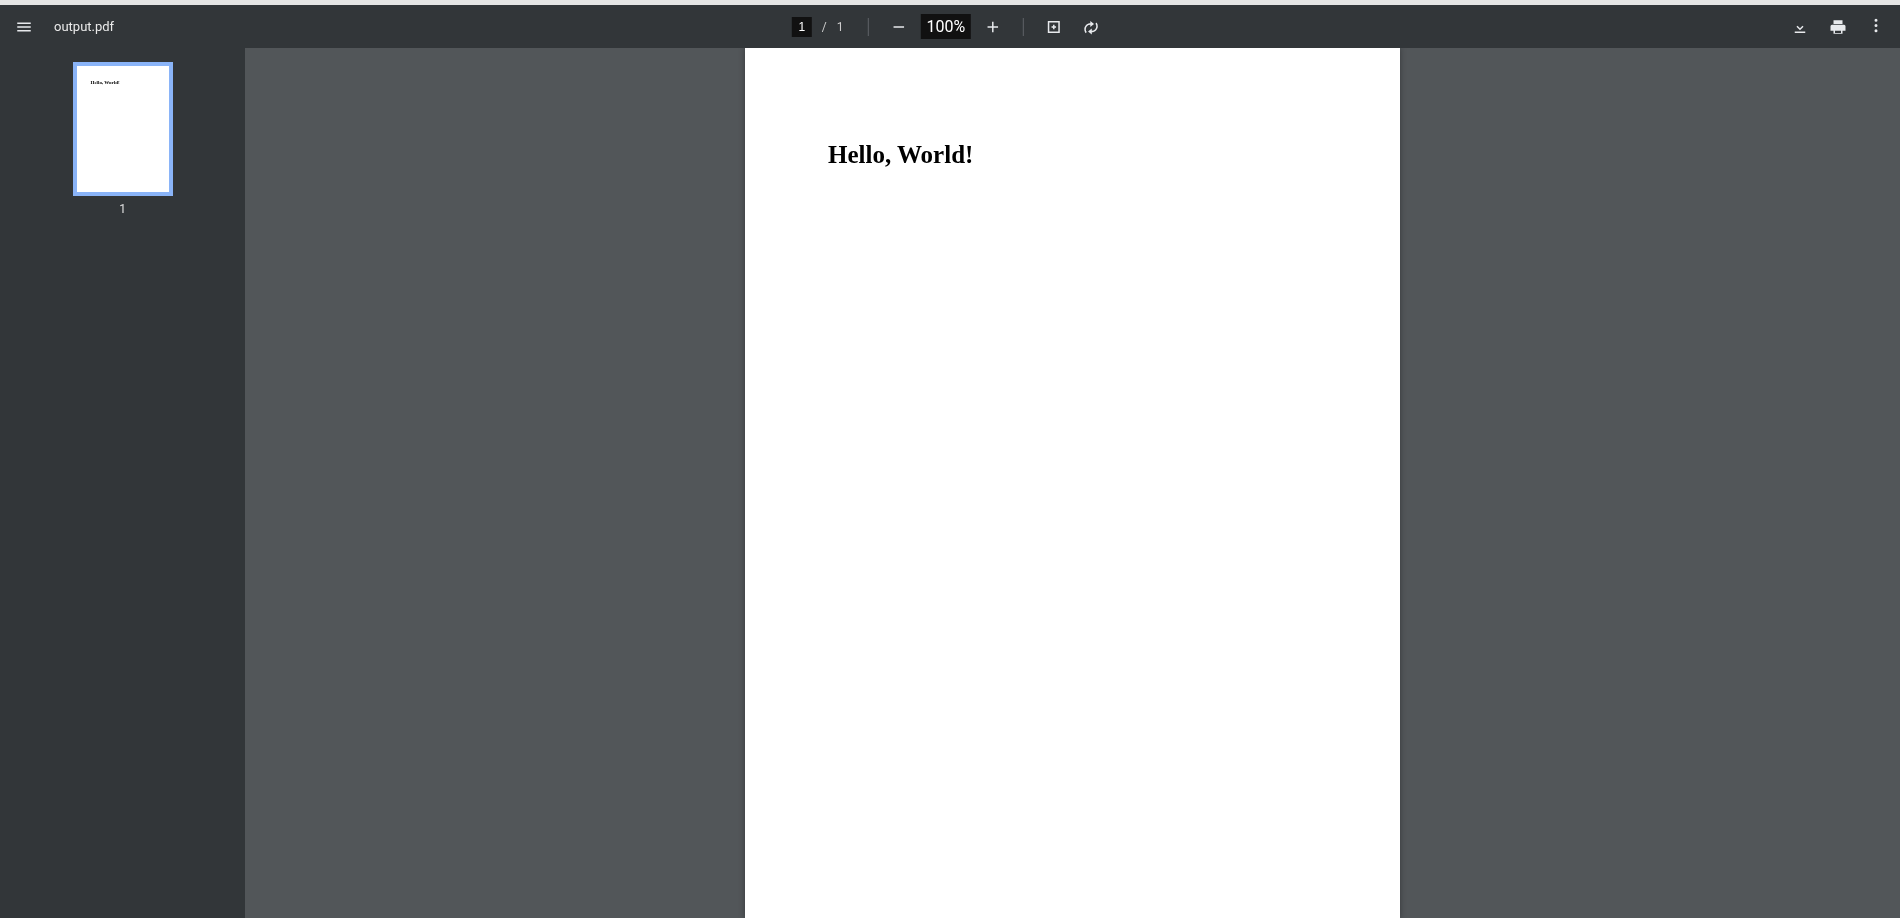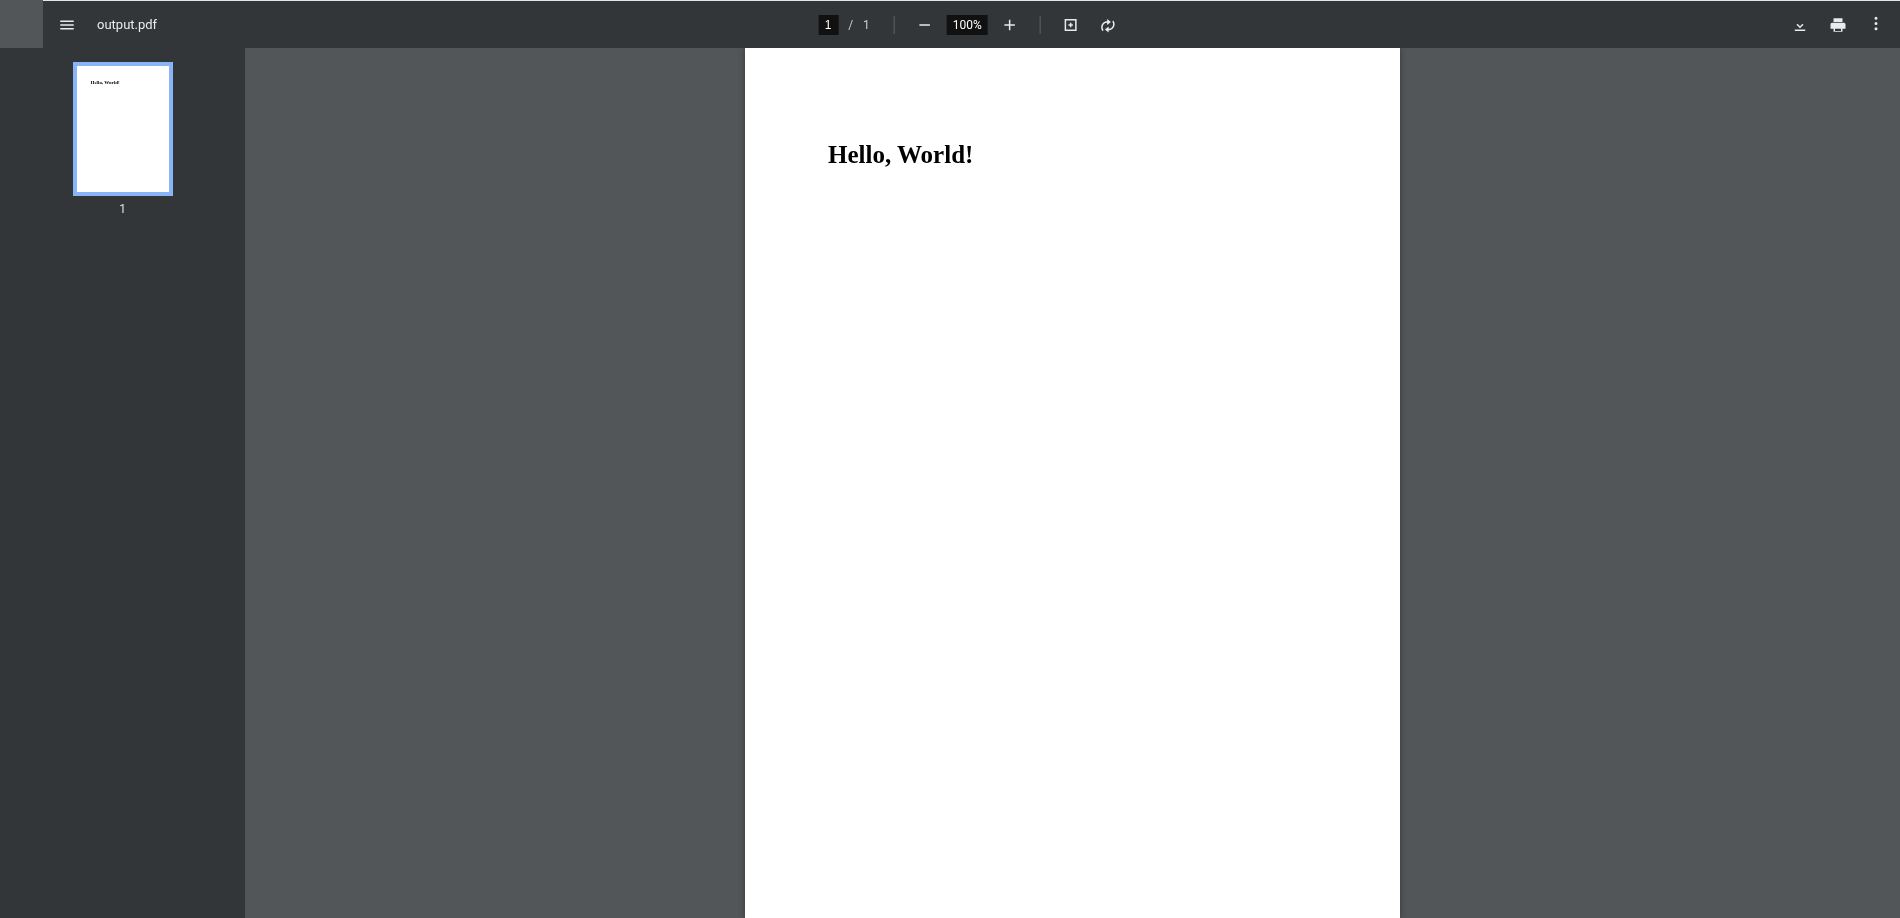"output.pdf" .toolbar { border-top: 1px solid #e5e5e5 -> 5px solid #e5e5e5; margin-left: 43px -> none }
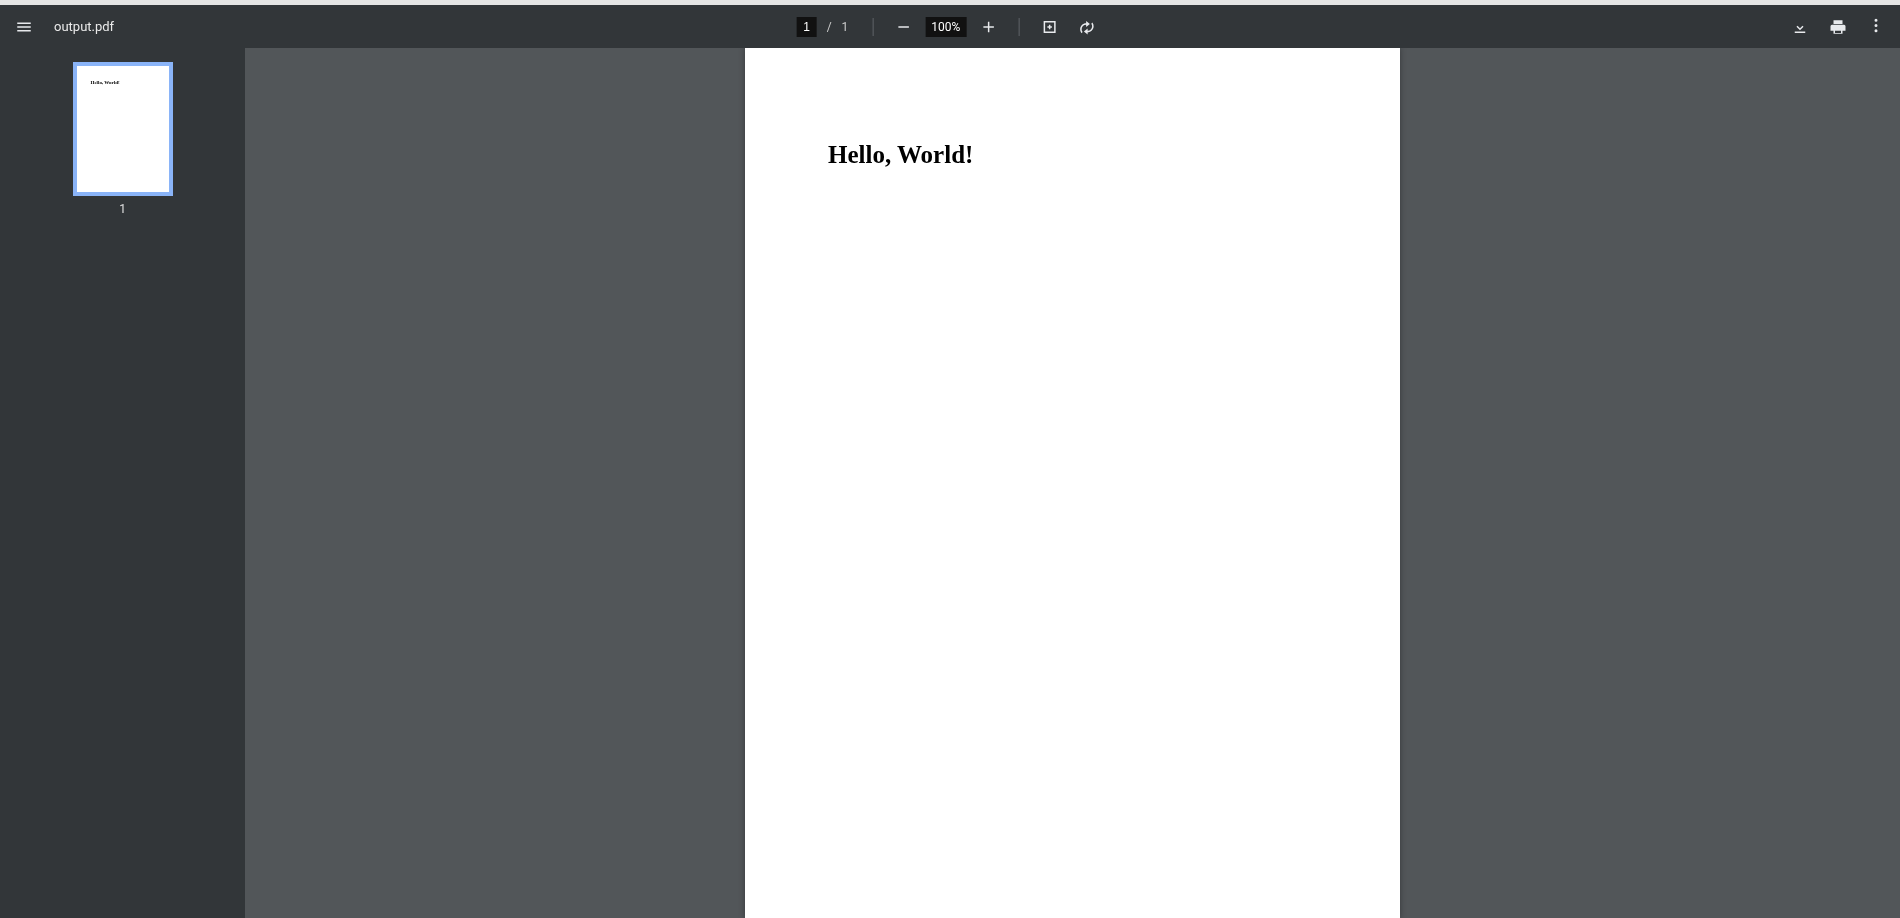"100%" .zoom-level { font-size: 12px -> 16px }
